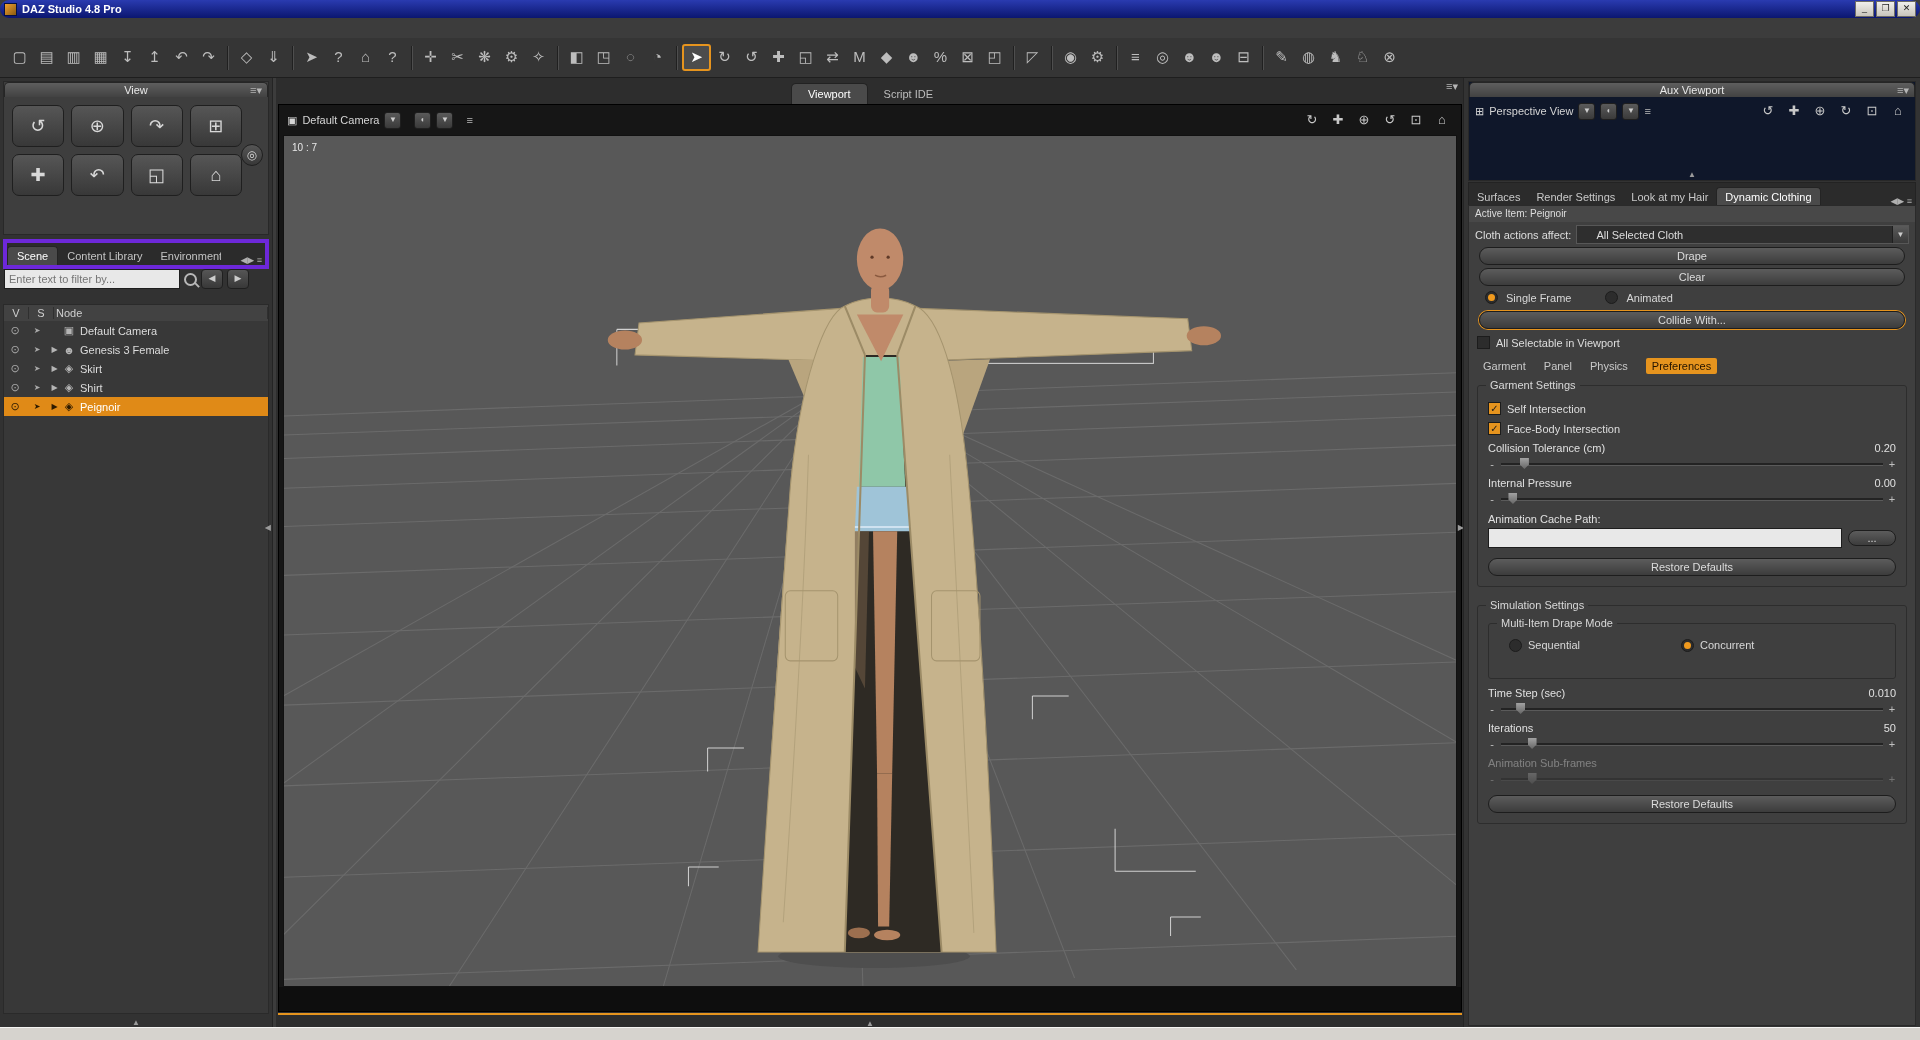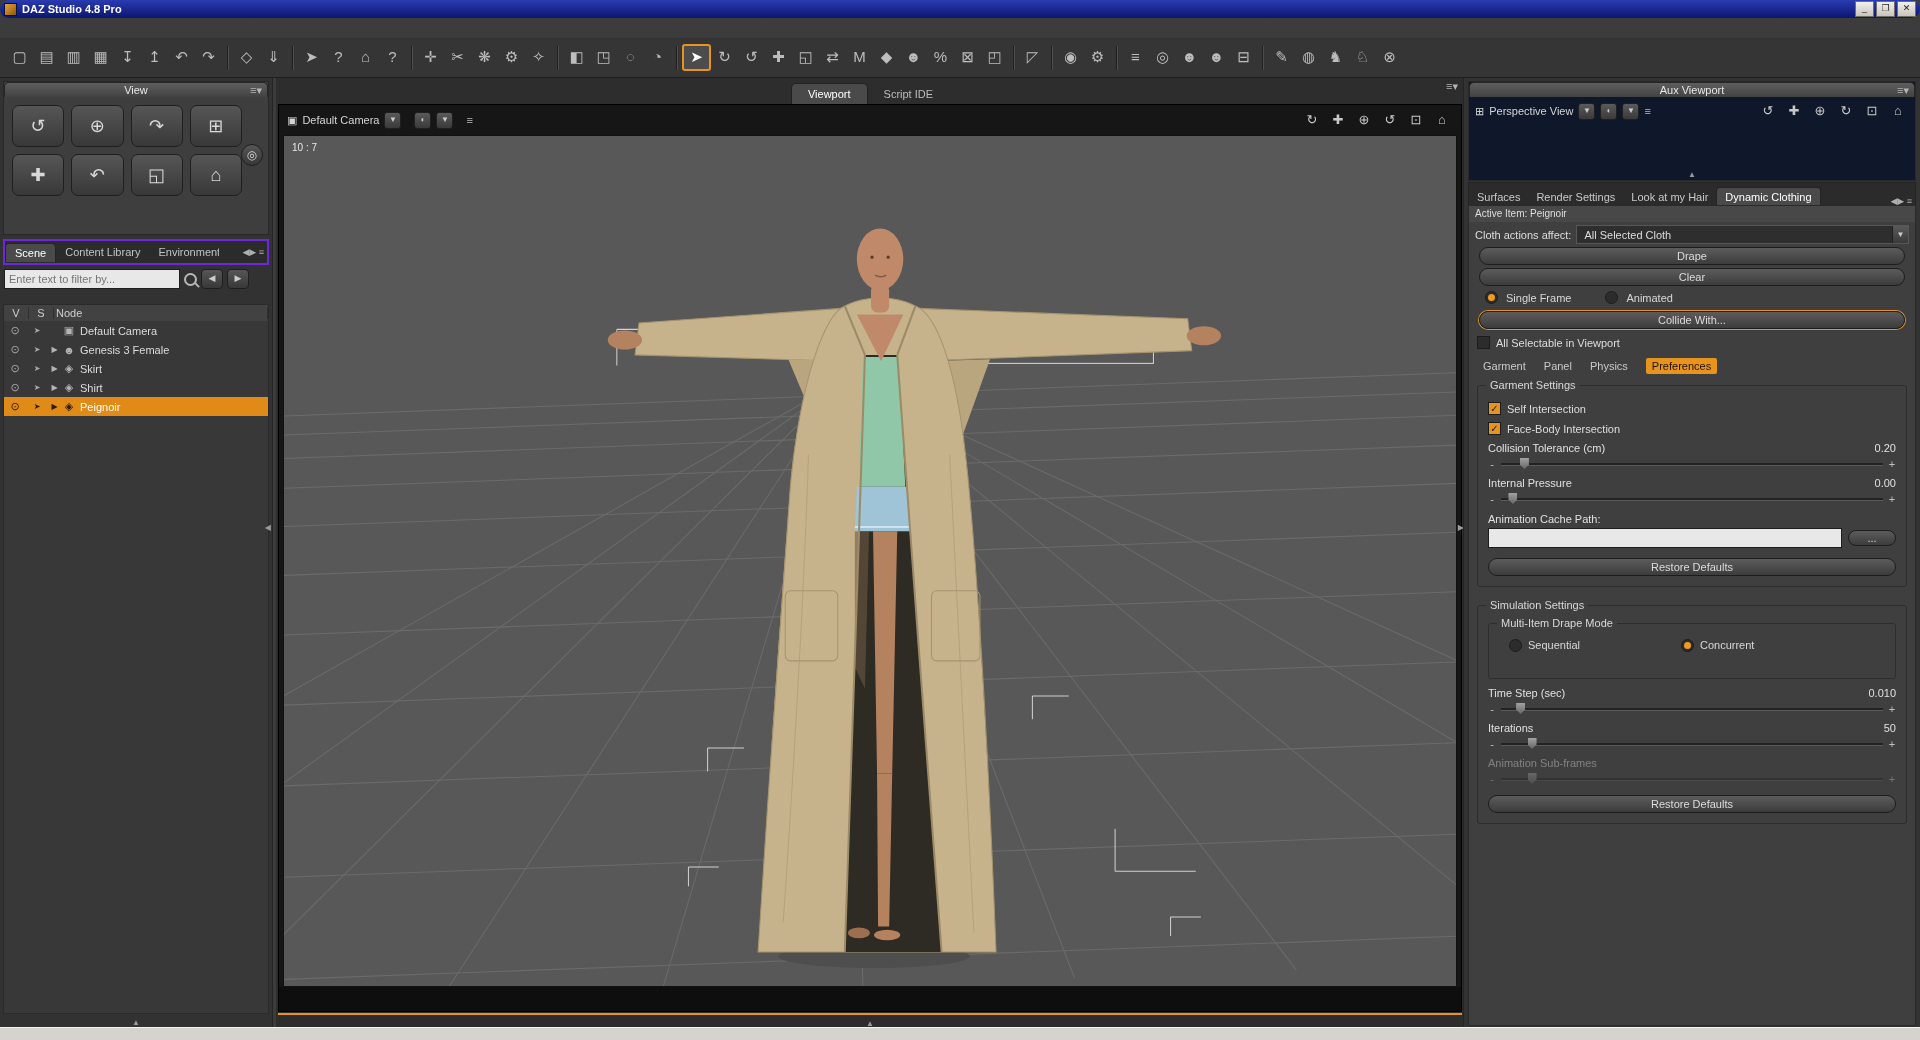"All Selected Cloth" .dd-value { padding: 0 7px -> 0 19px }
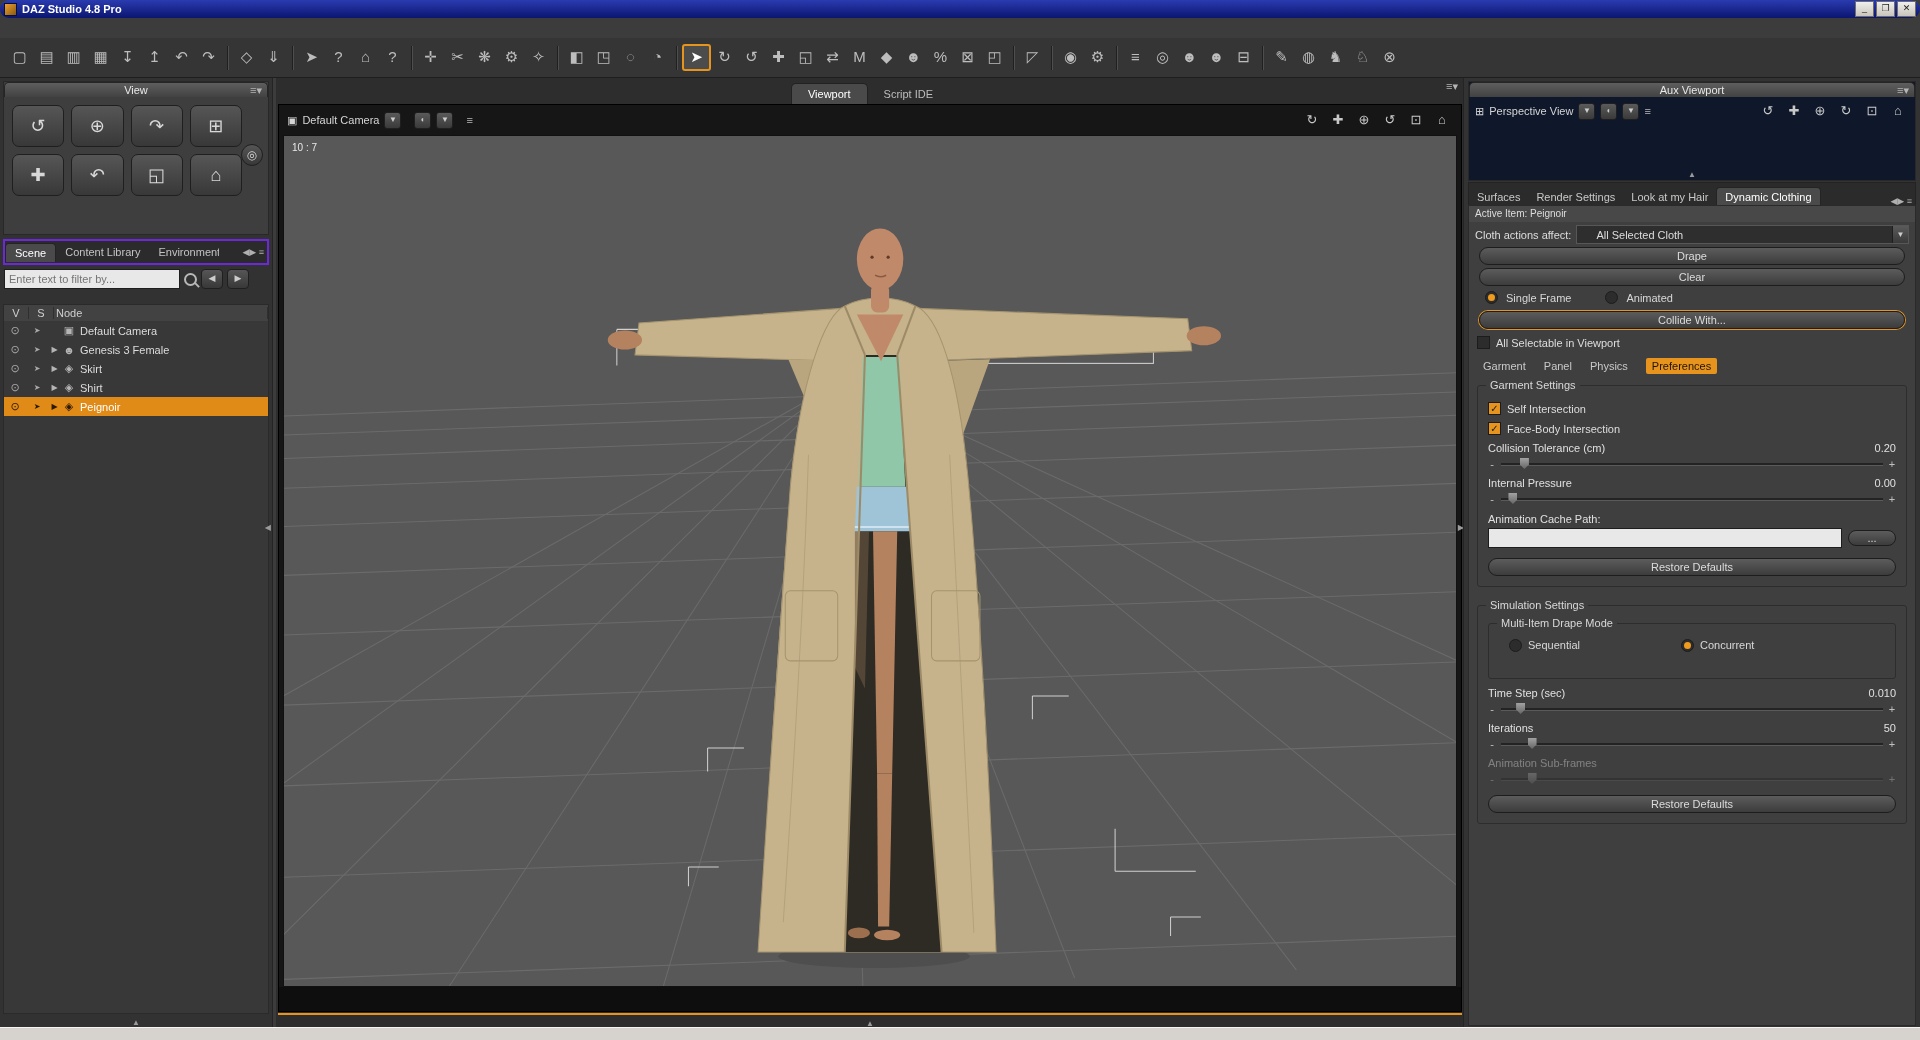"Scene" .ltabs { align-items: center -> flex-end; border: 2px solid #6d28d9 -> 4px solid #6d28d9 }
